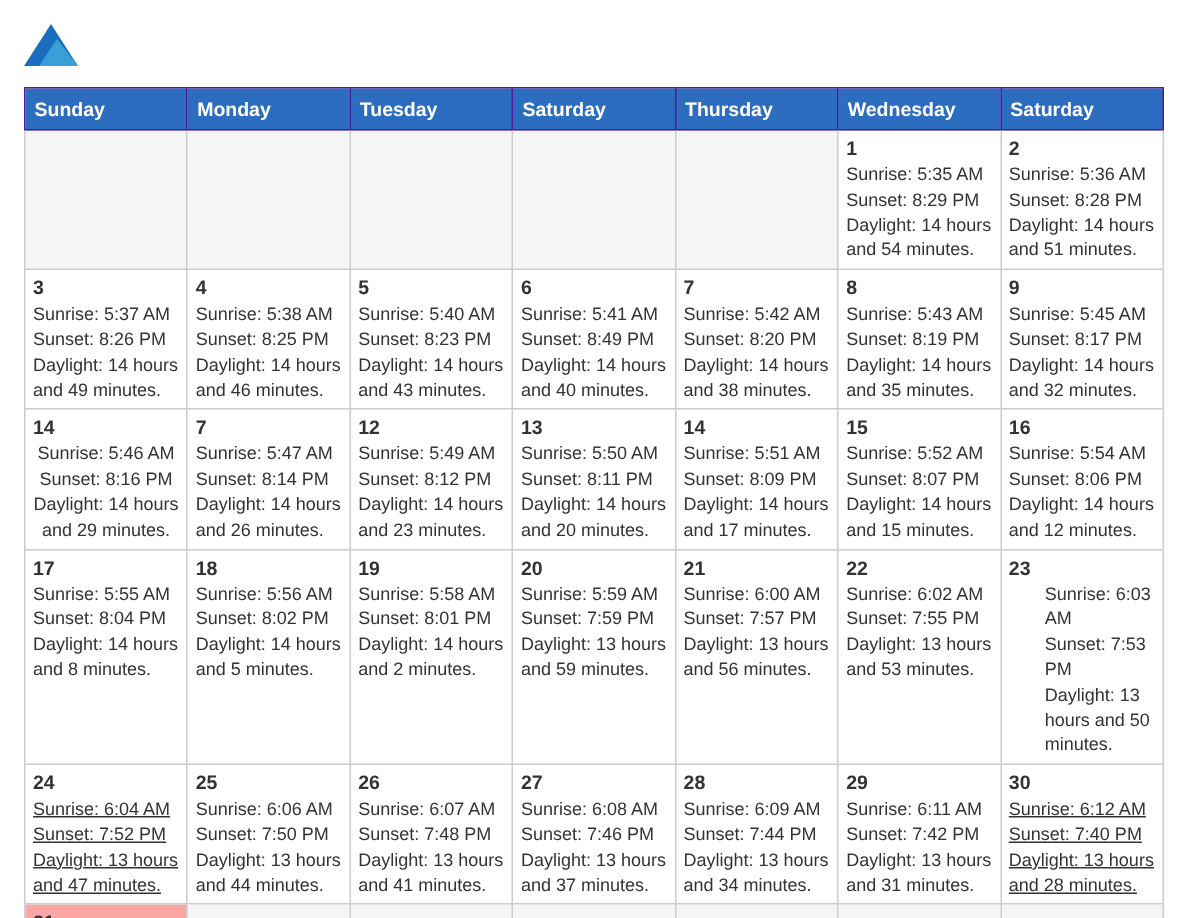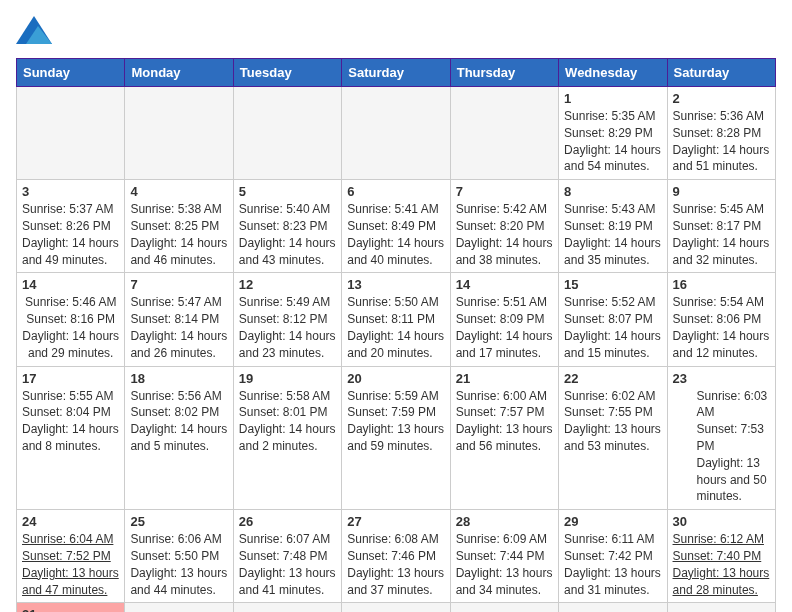"Sunrise: 6:06 AM" div.day-info { text: 5:50 -> 7:50 }
